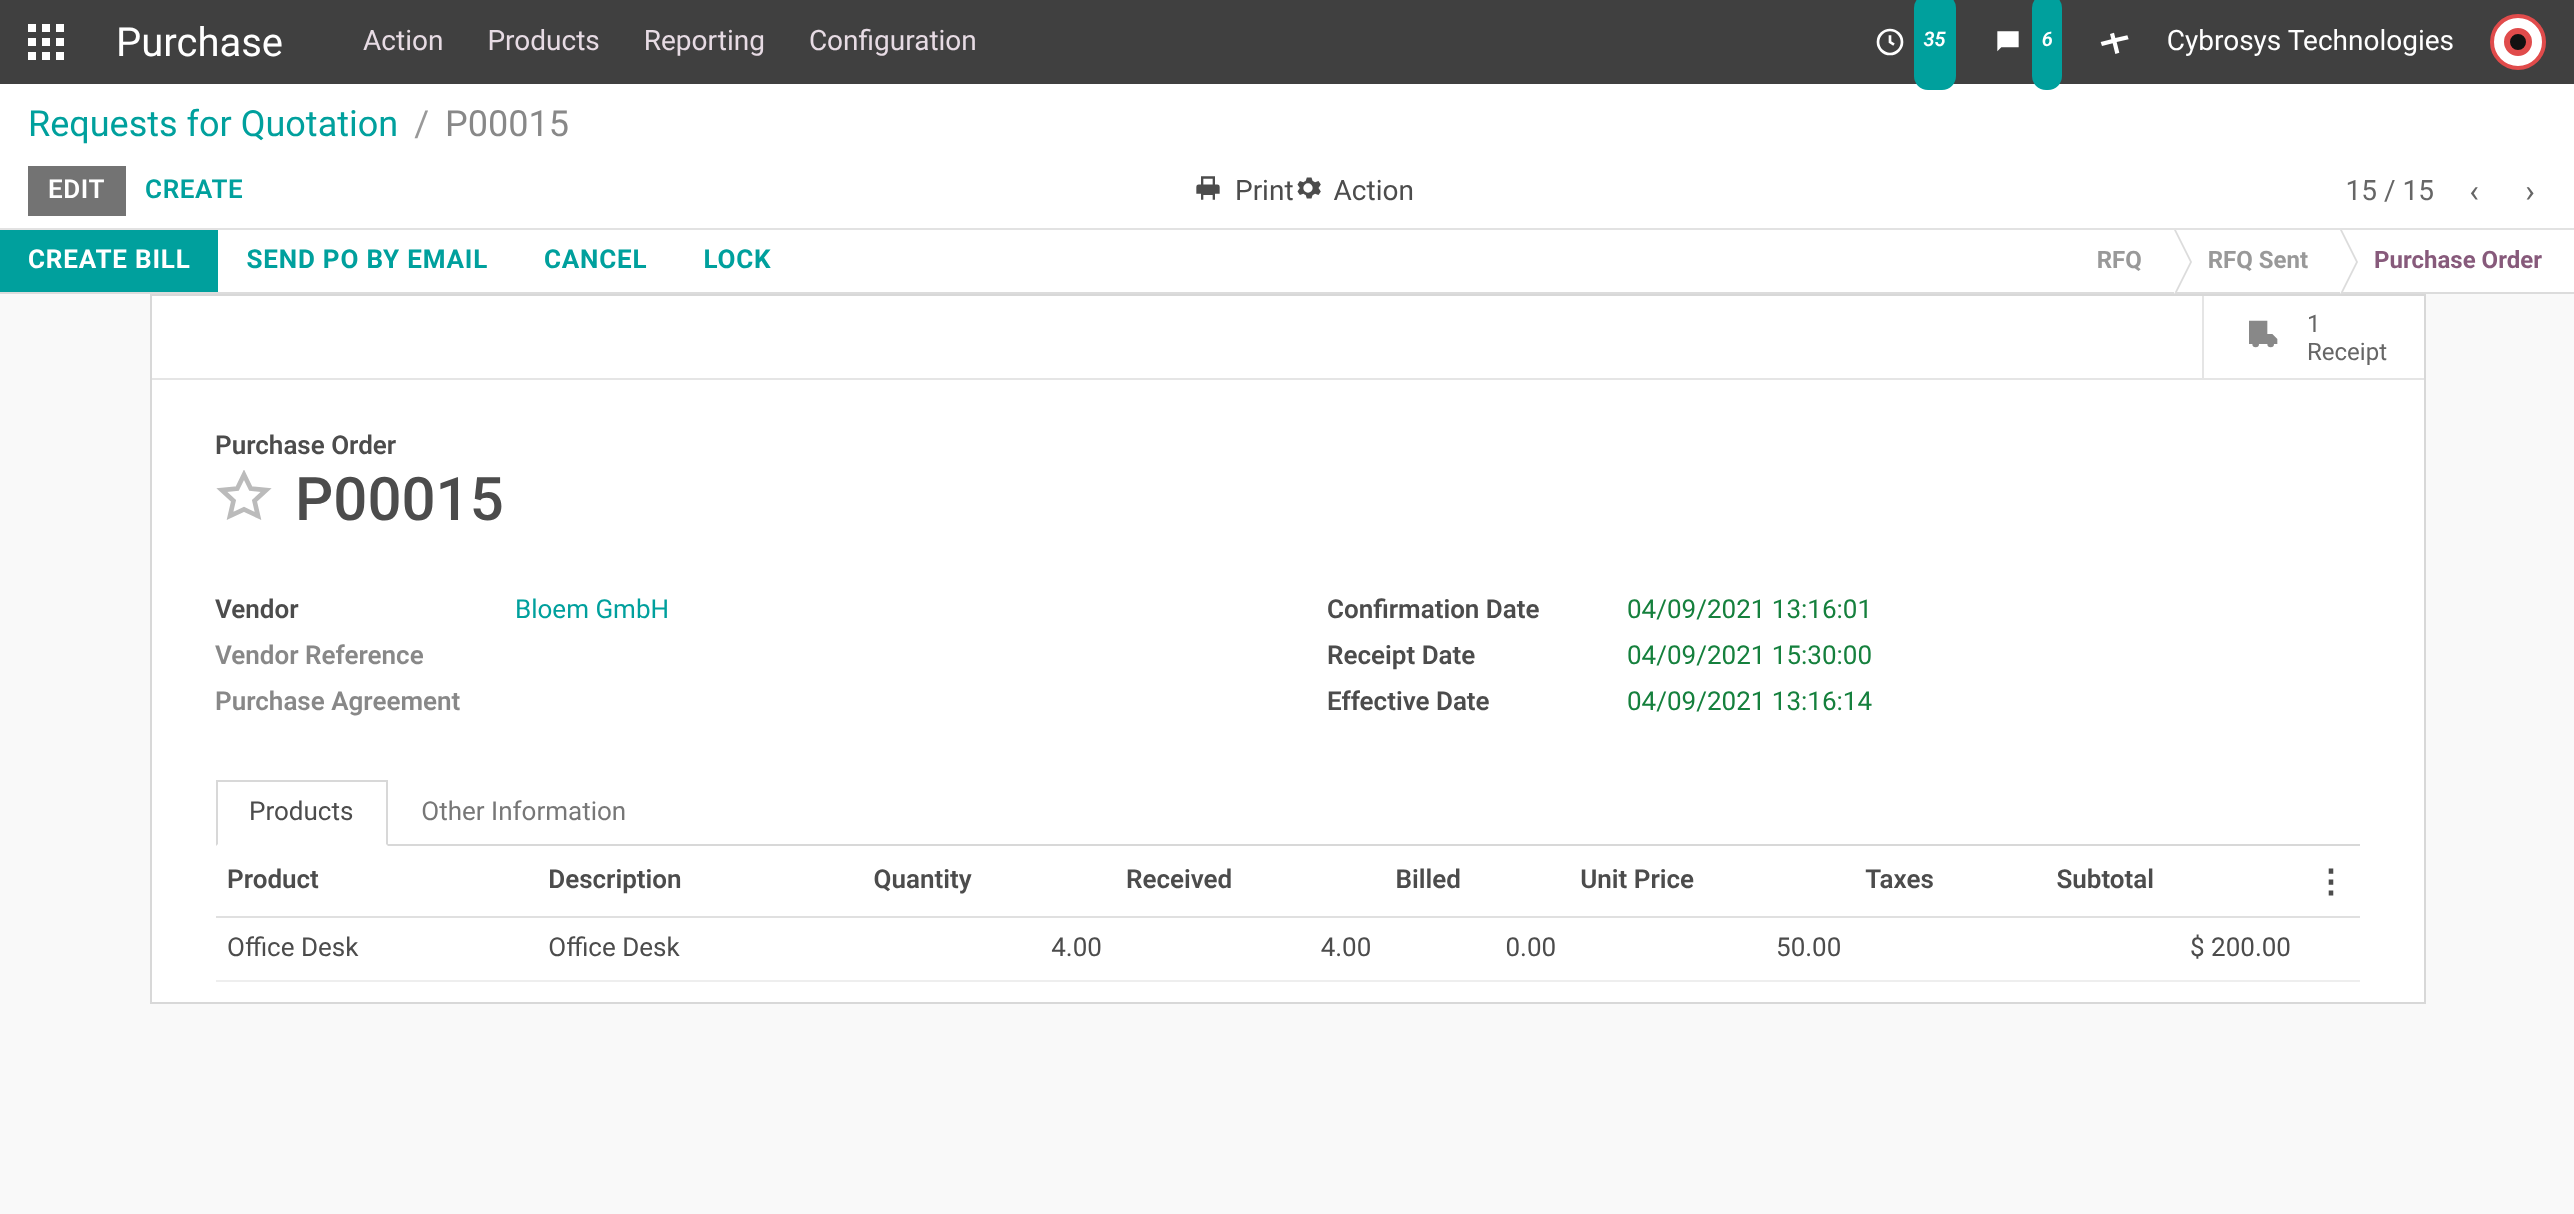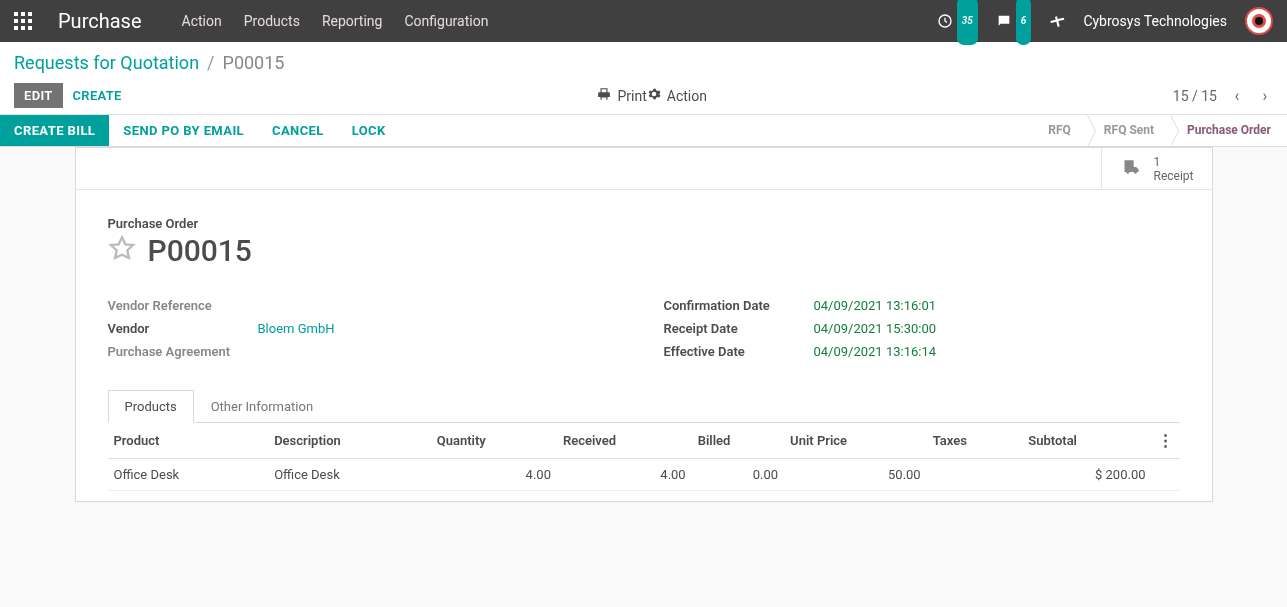"Vendor Reference" div.field-row { order: before "Vendor" -> after "Vendor" }
